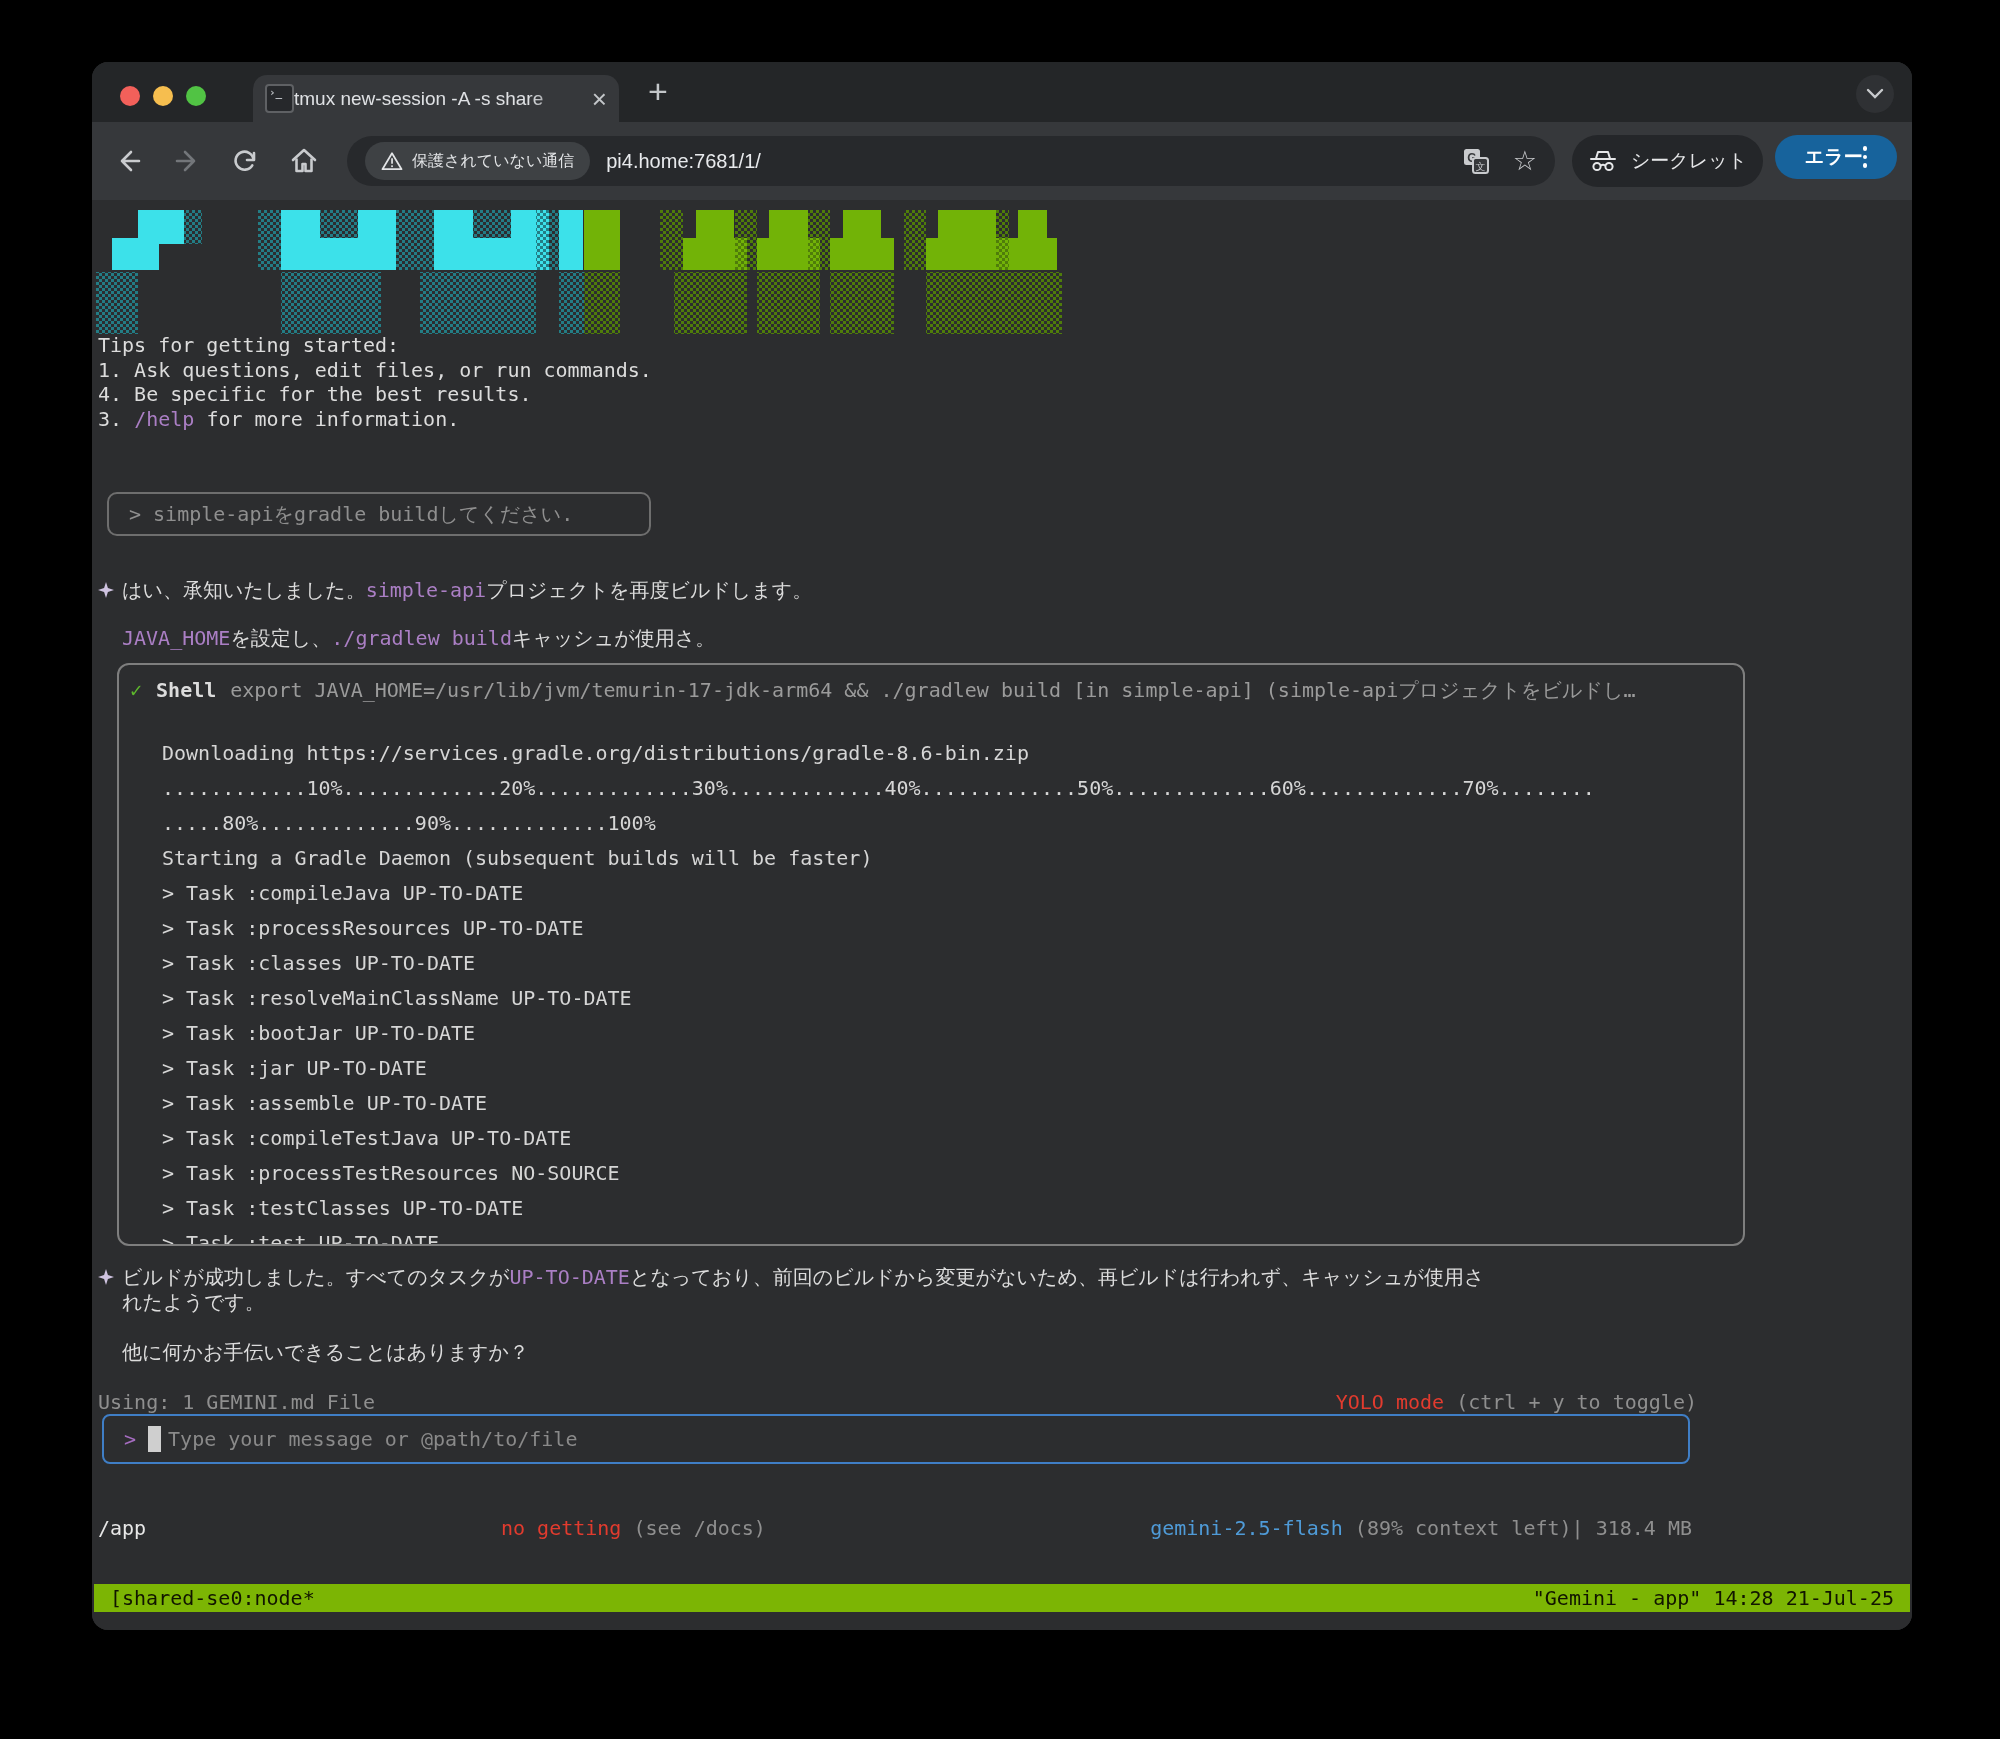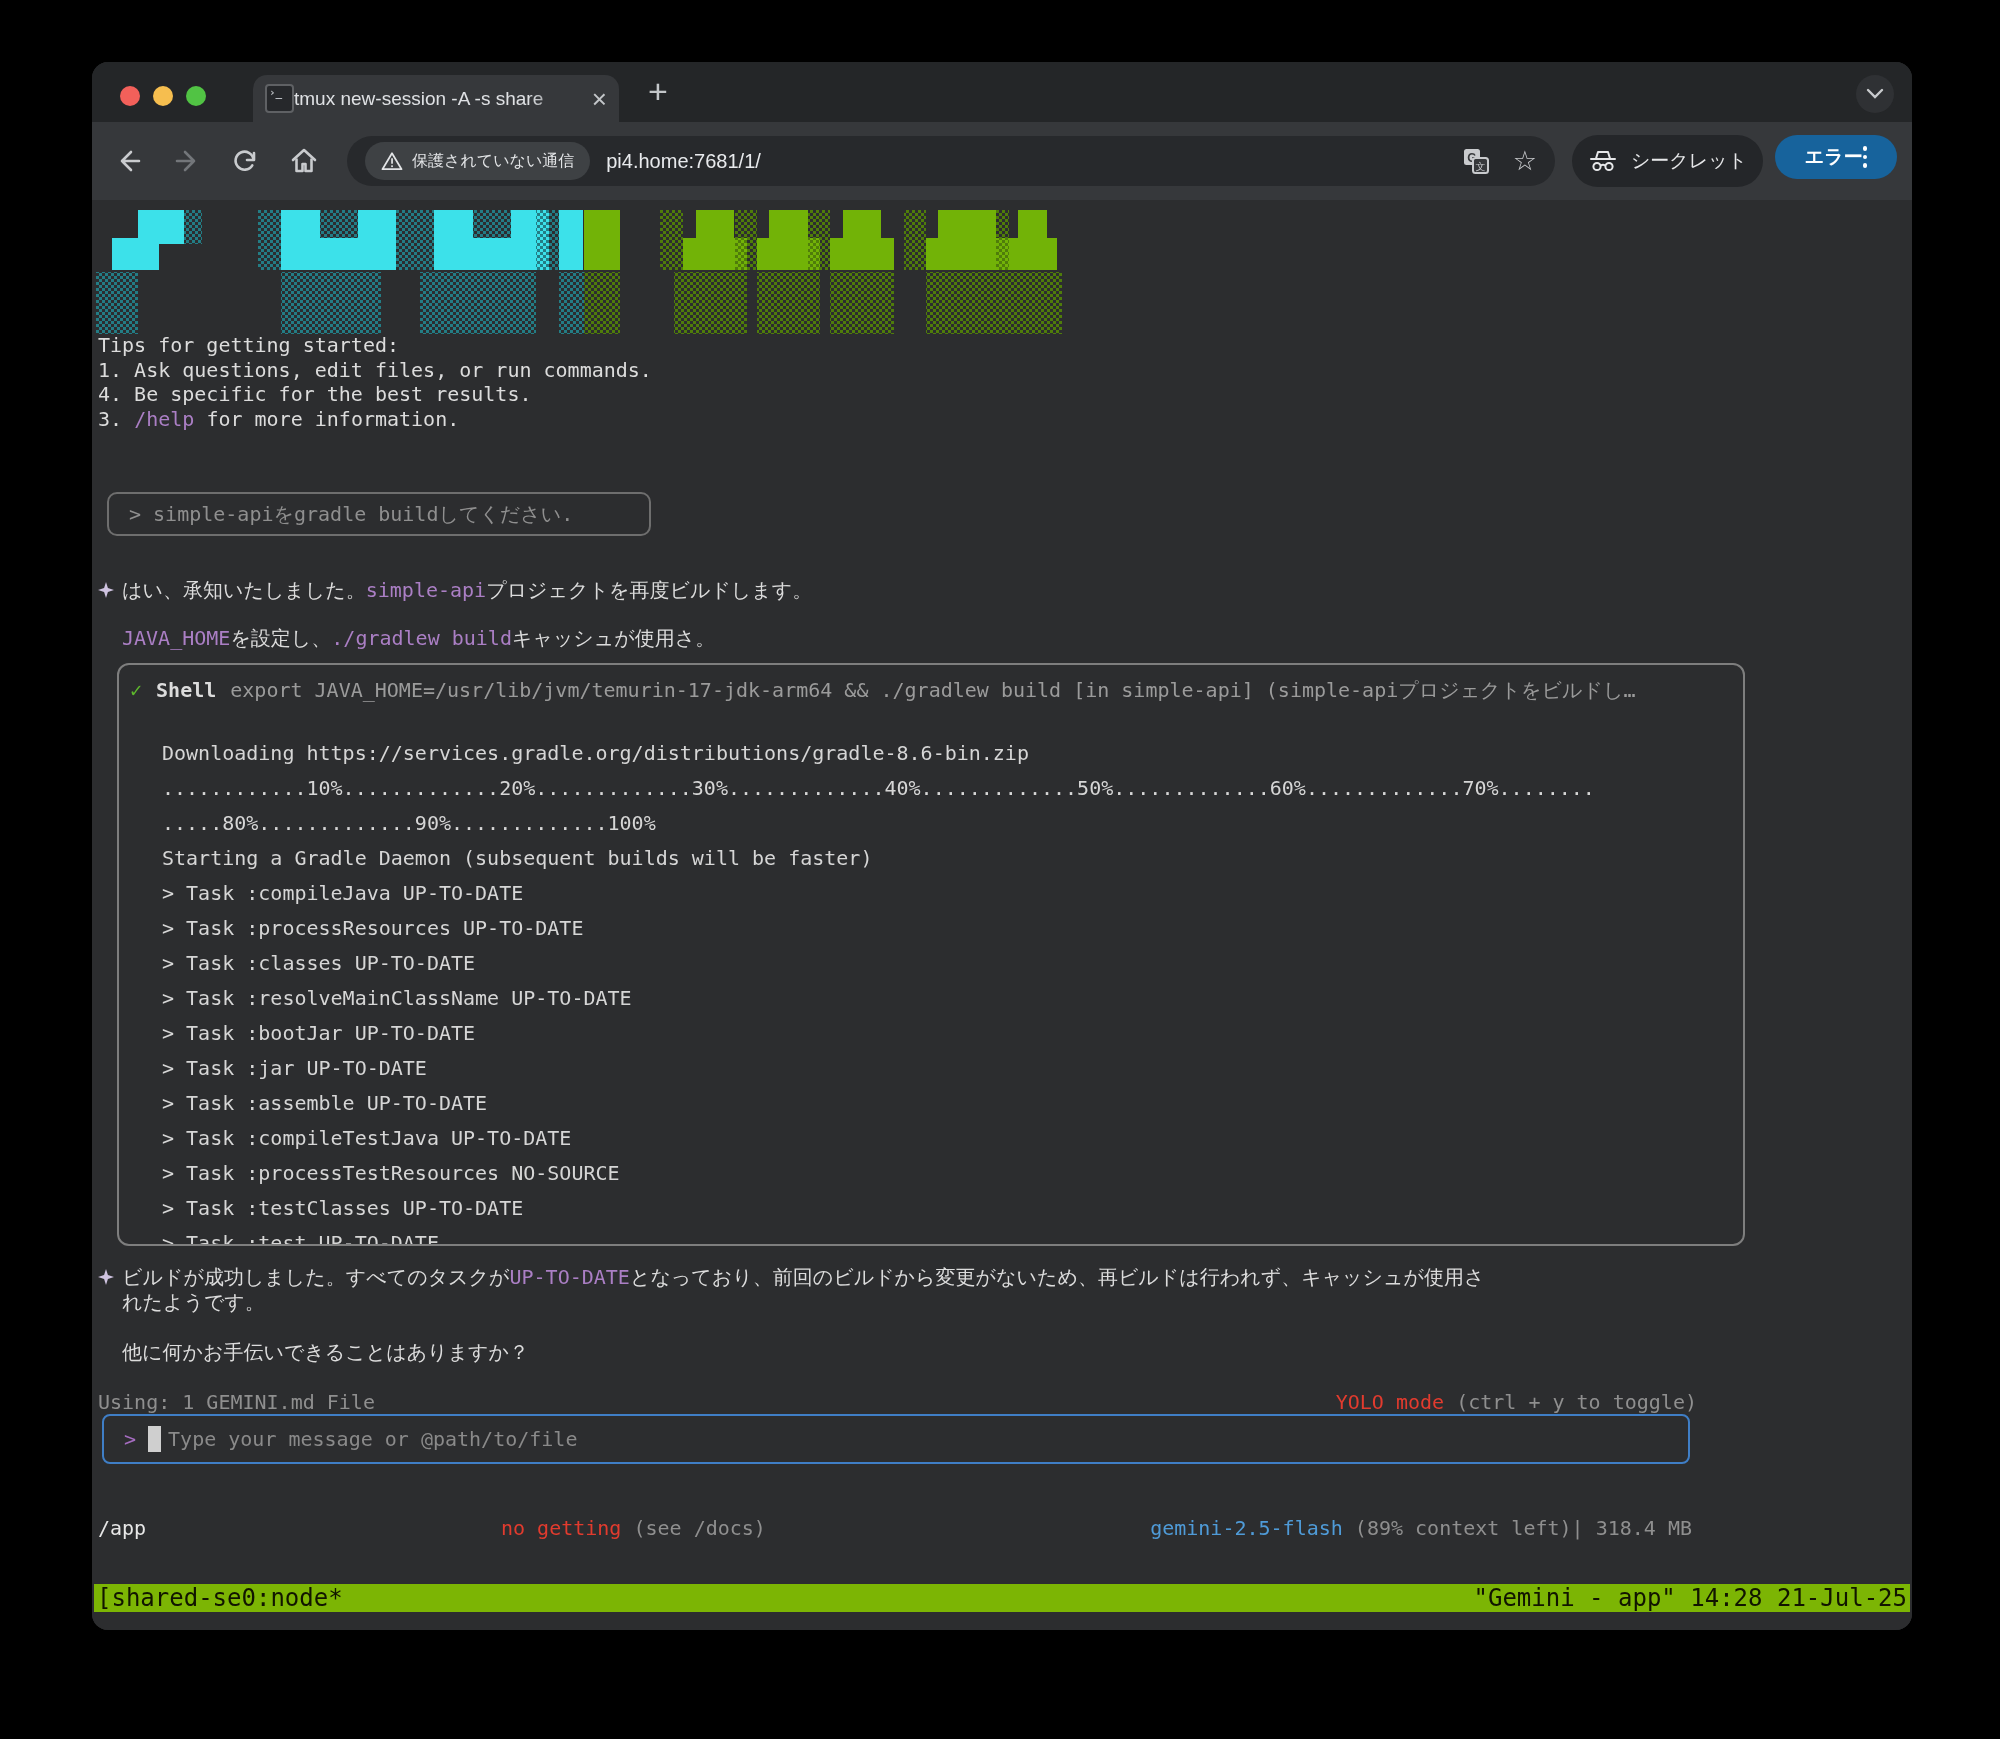"[shared-se0:node*" .tmuxbar { font-size: 24px -> 20px; padding: 0 3px -> 0 16px }
